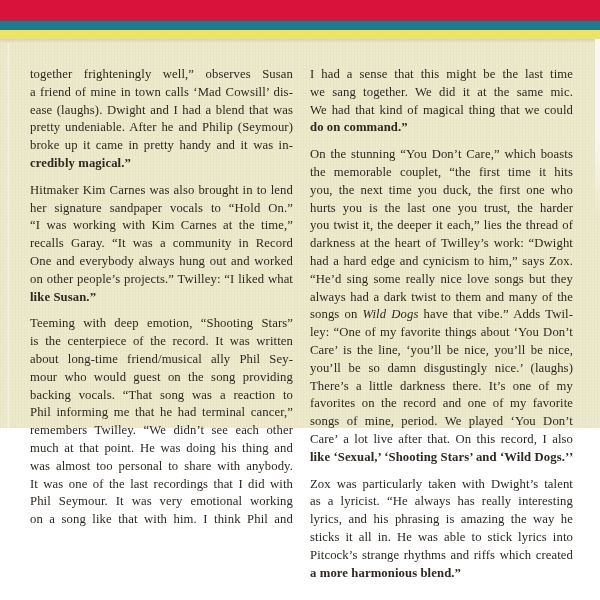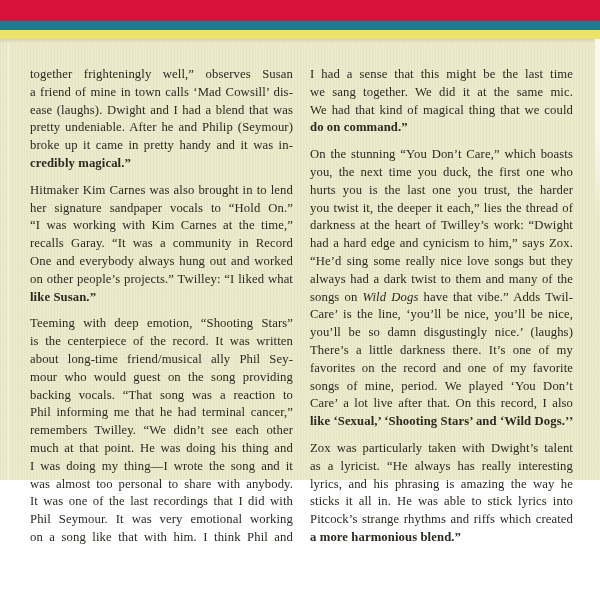"together frighteningly well,” observes" .page { height: 480px -> 428px }
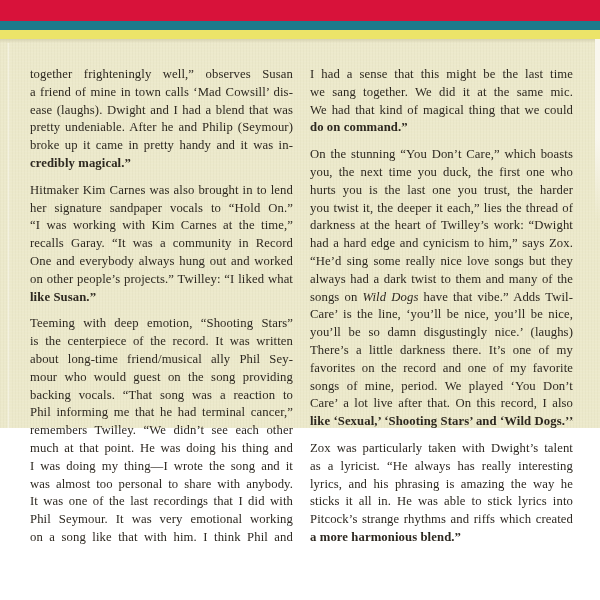"the memorable couplet, “the first" div.line { html: none -> <div>the memorable couplet, “the first time it hits</div> }
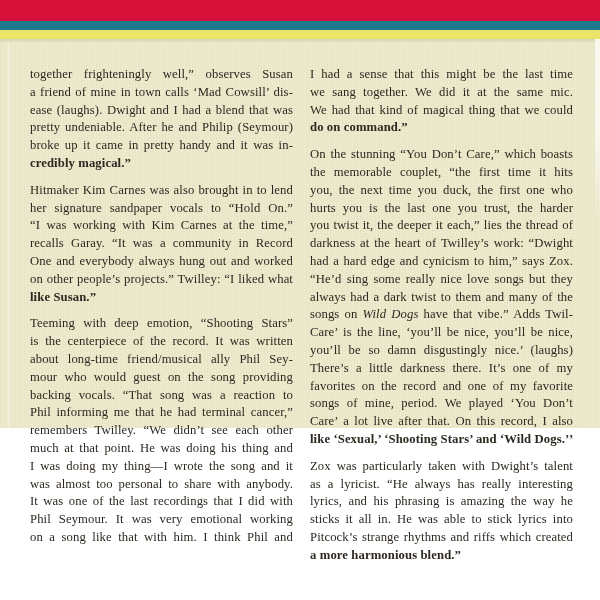"ley: “One of my favorite" div.line { html: none -> <div>ley: “One of my favorite things about ‘You Don’t</div> }
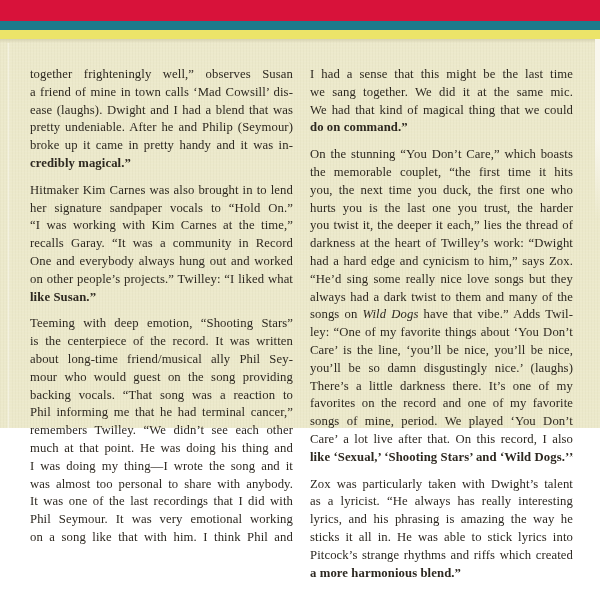"I was doing my thing—I" div.line { html: <div>I was doing my thing—I wrote the song and it</div> -> none }
